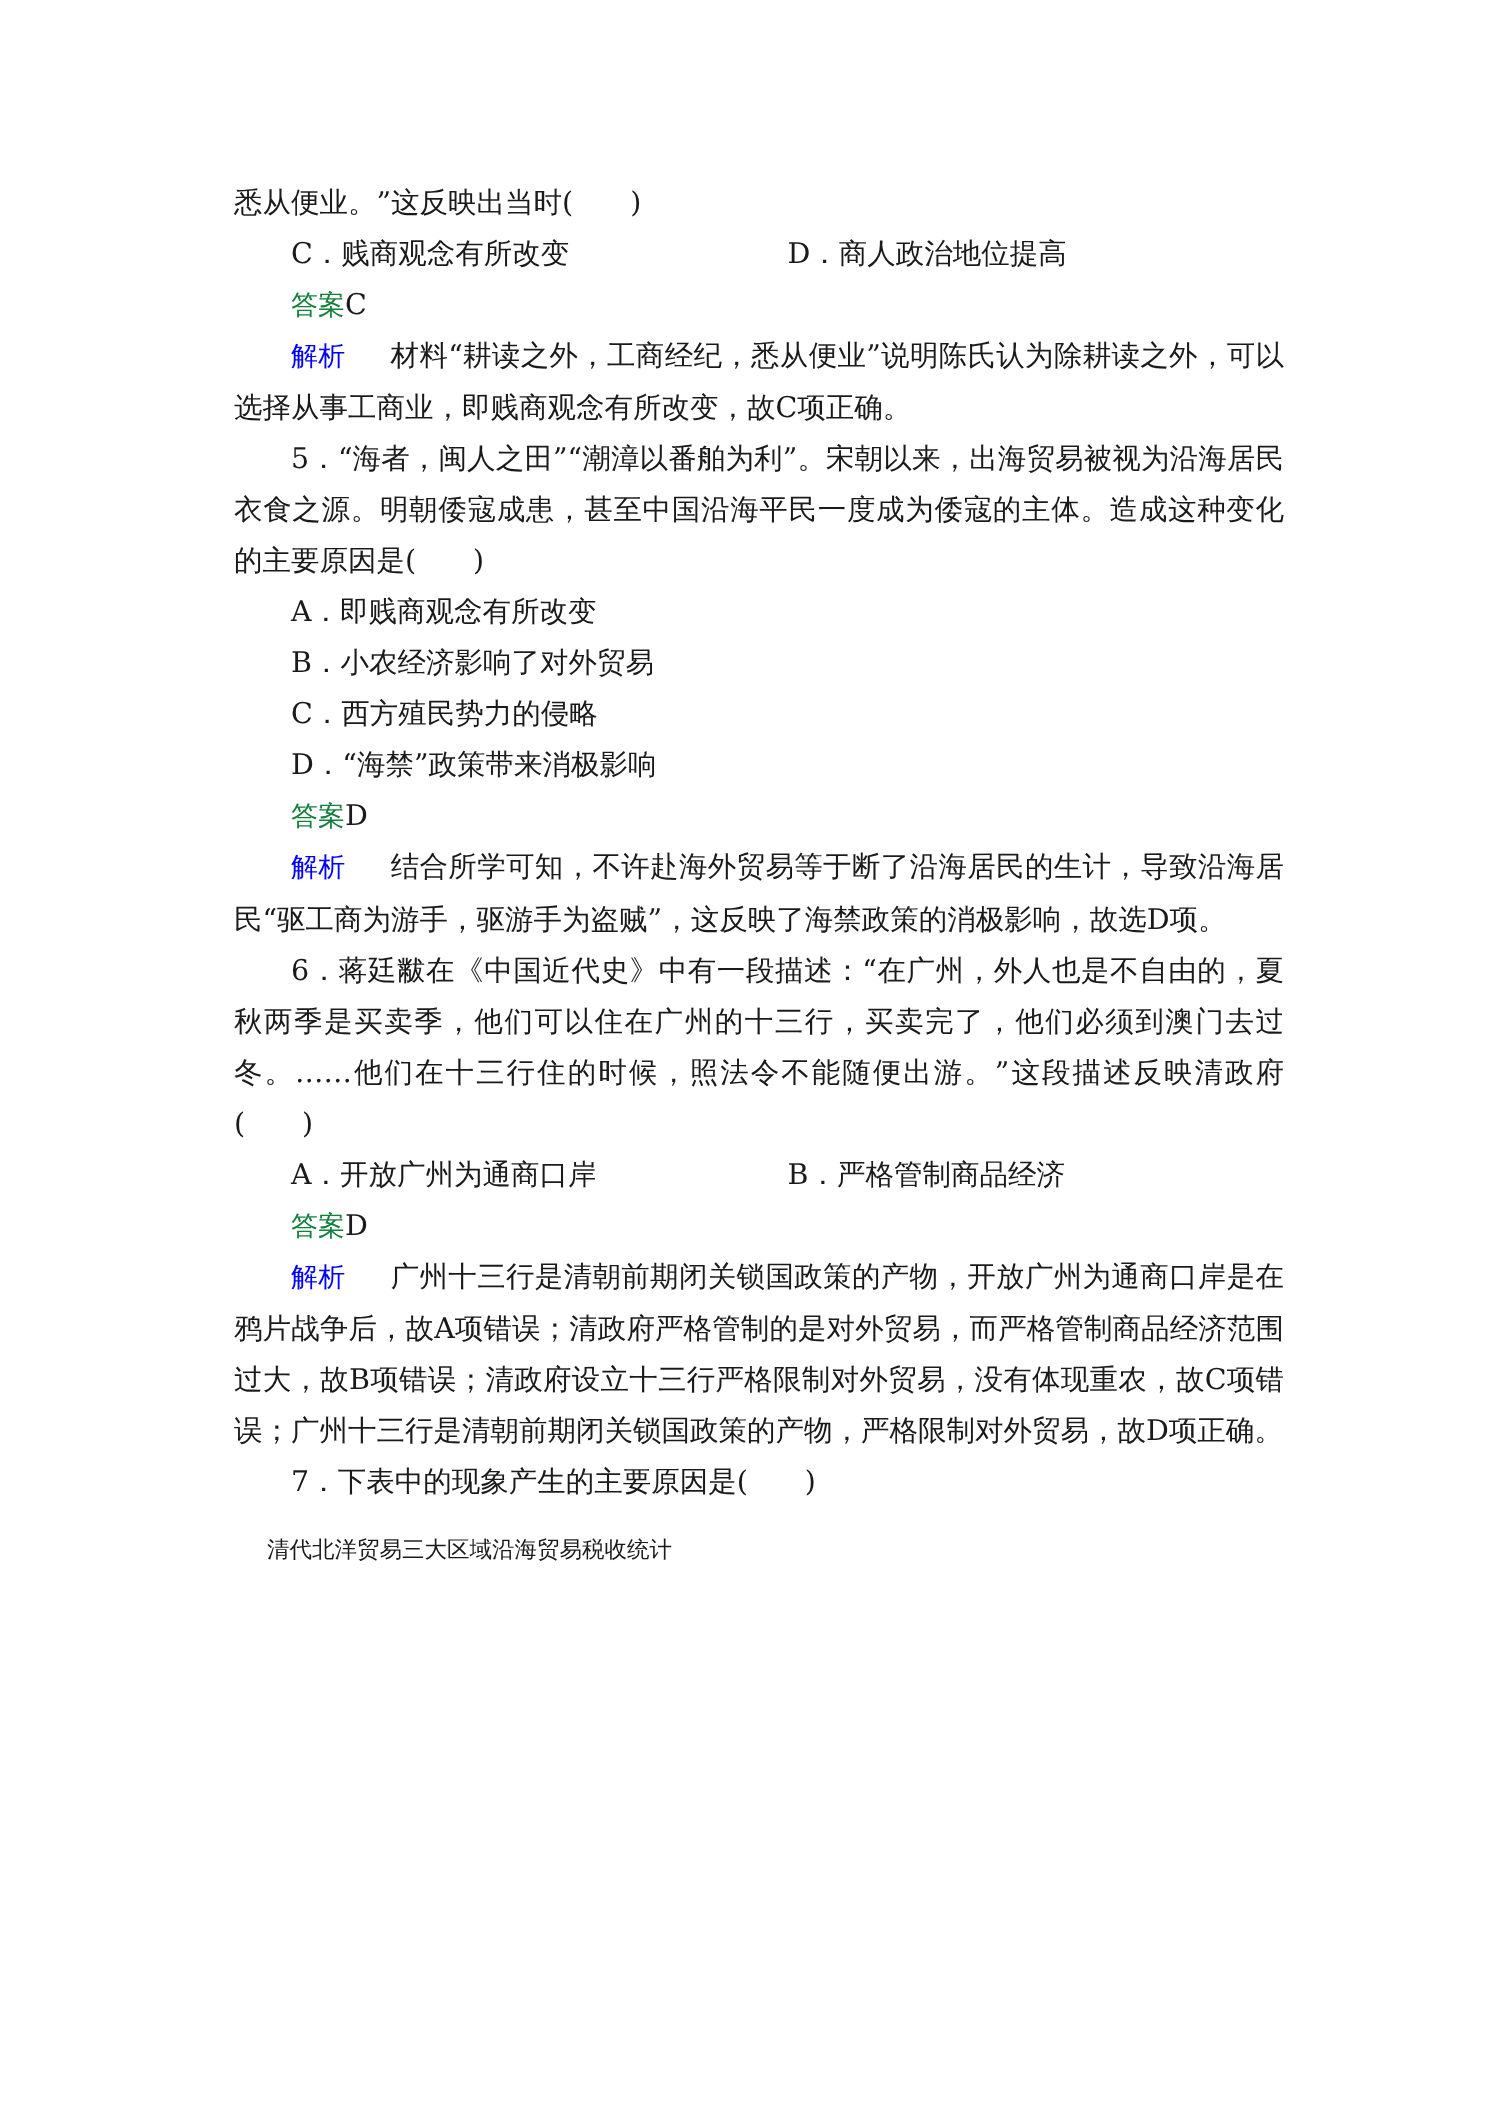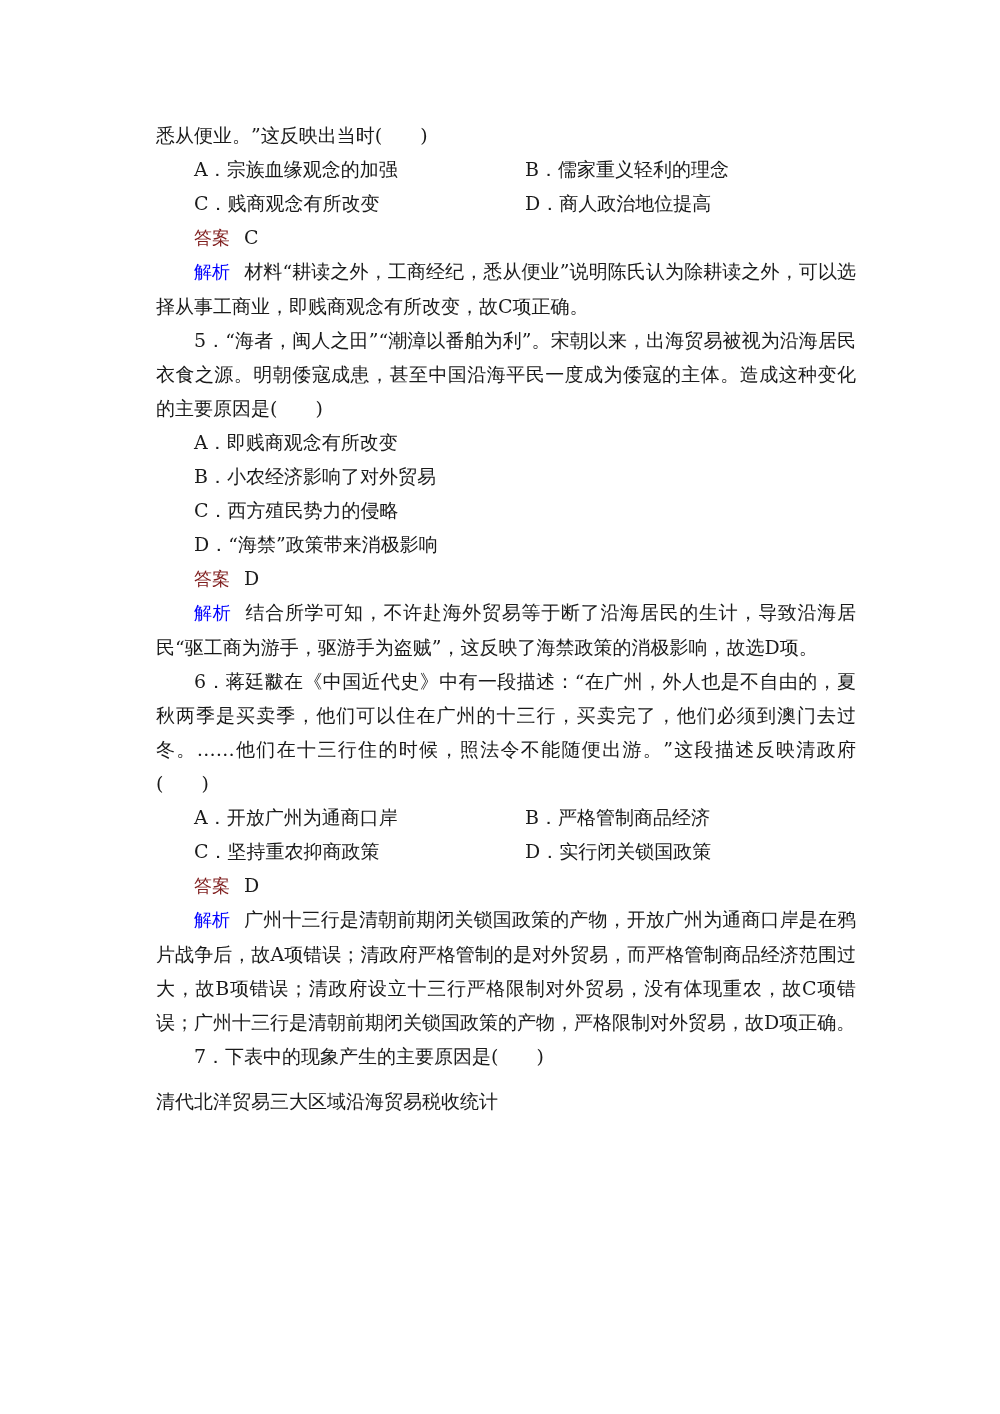"A．宗族血缘观念的加强" div.opts2 { html: <div> <span>A．宗族血缘观念的加强</span> <span>B．儒家重义轻利的理念</span> </div> -> none }
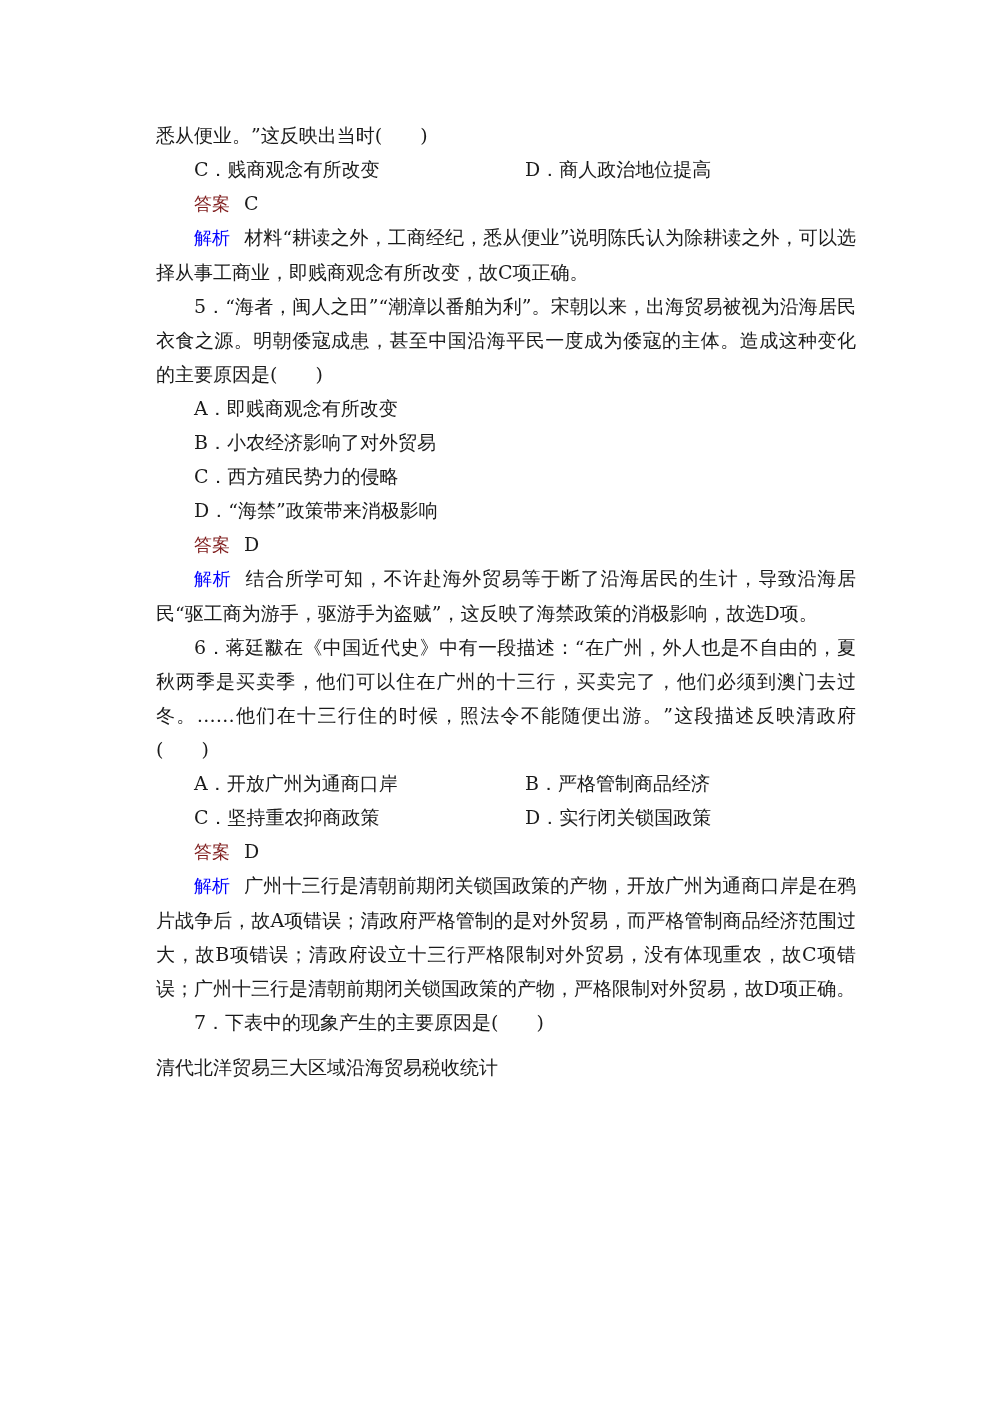"答案" .ans-label { color: #7f1d1d -> #15803d; margin-right: 14px -> none }
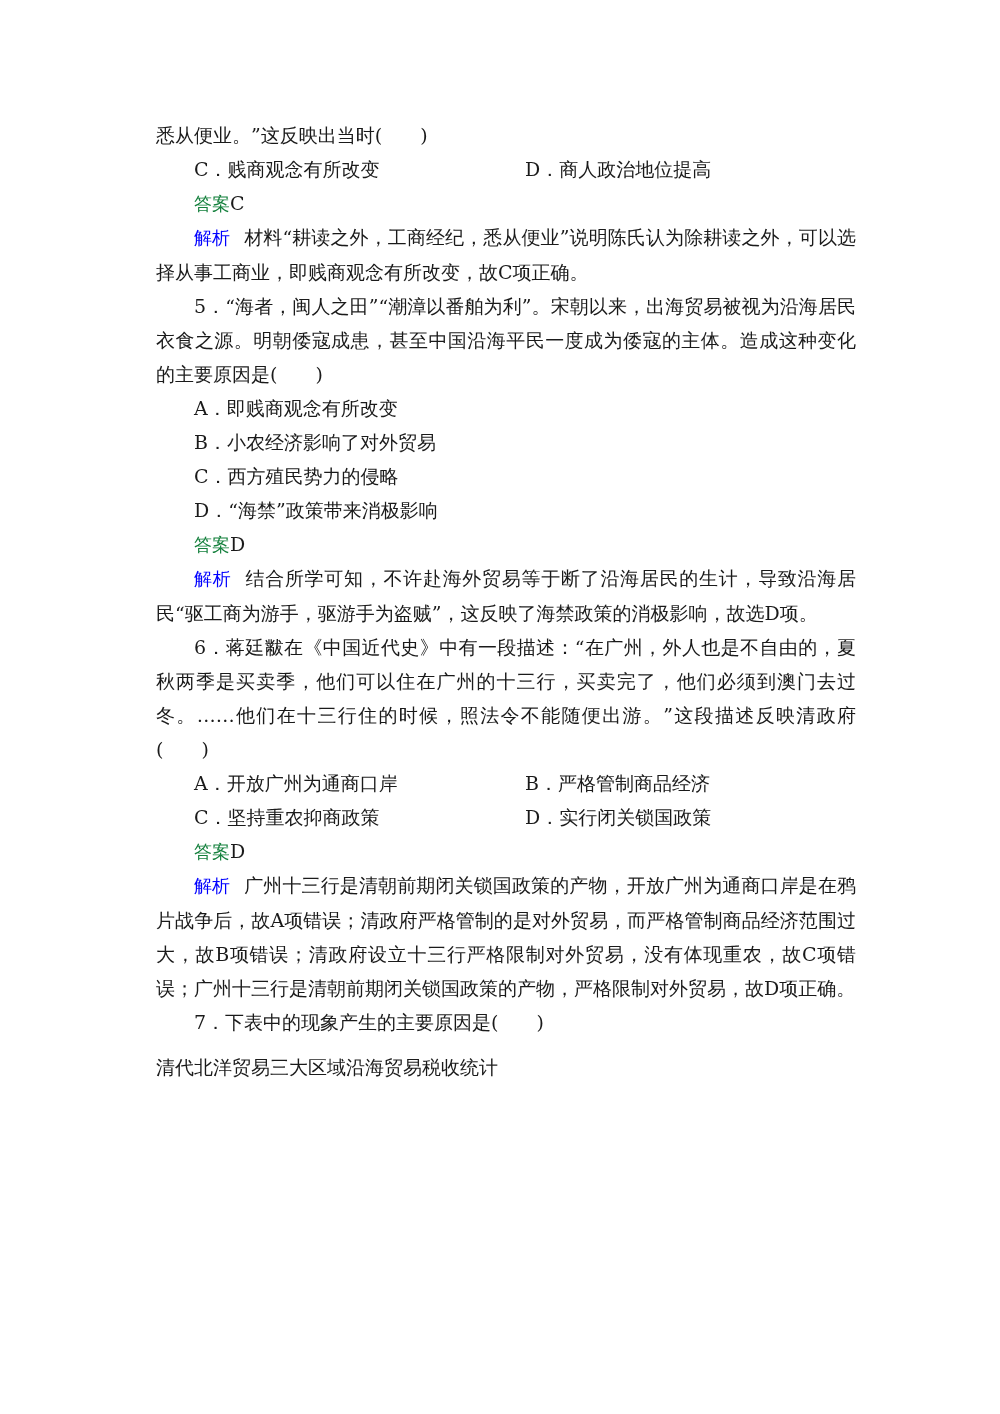"解析" .ana-label { margin-right: 14px -> 30px }
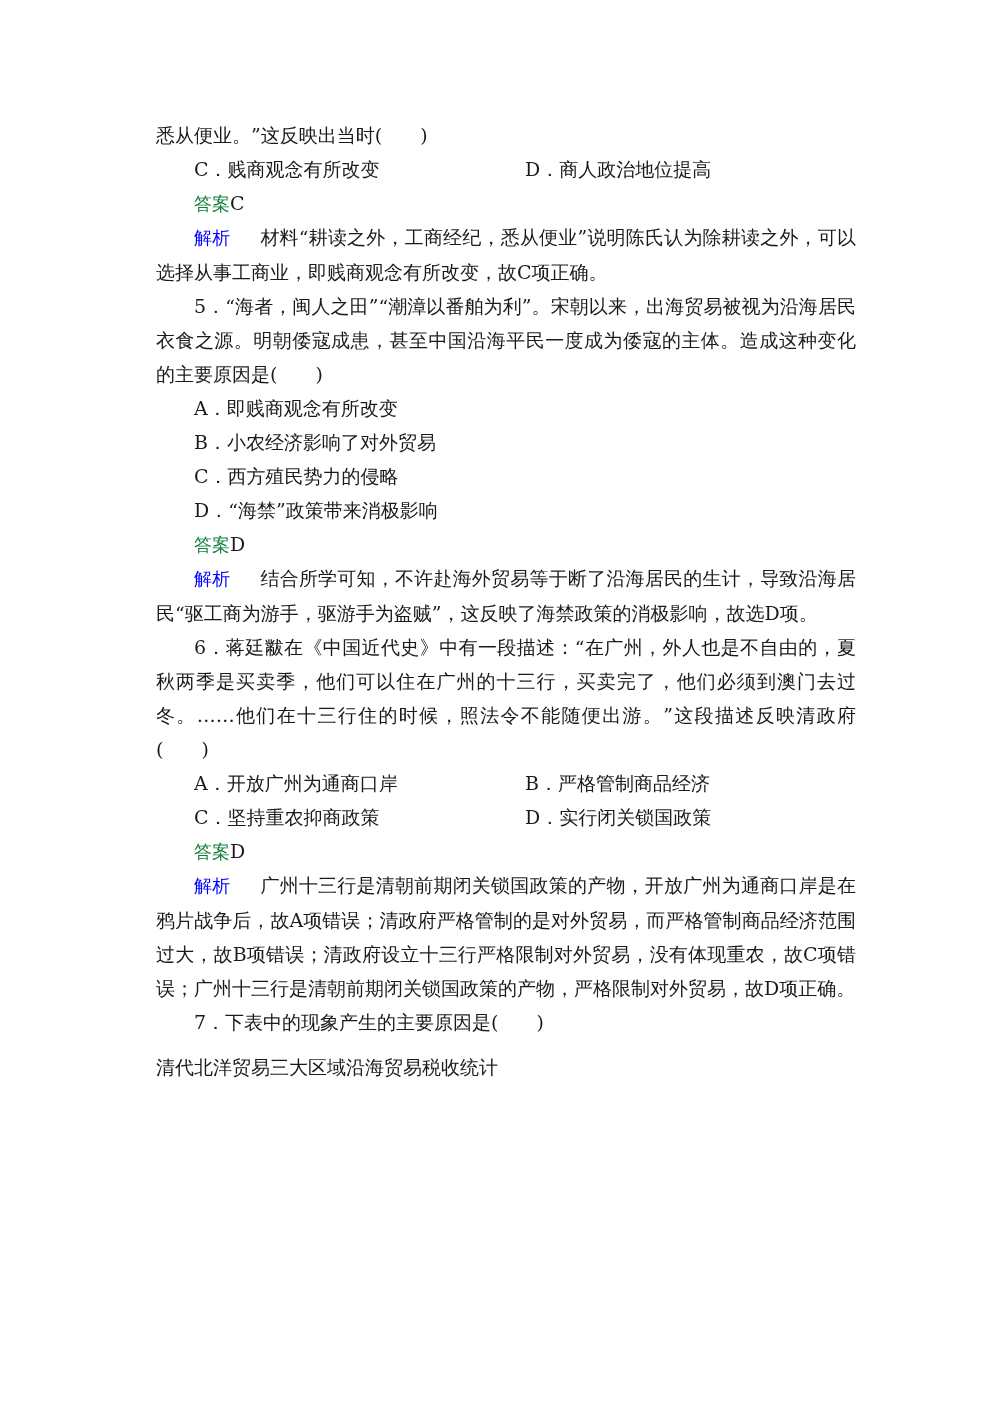"C．坚持重农抑商政策" div.opts2 { html: <div> <span>C．坚持重农抑商政策</span> <span>D．实行闭关锁国政策</span> </div> -> none }
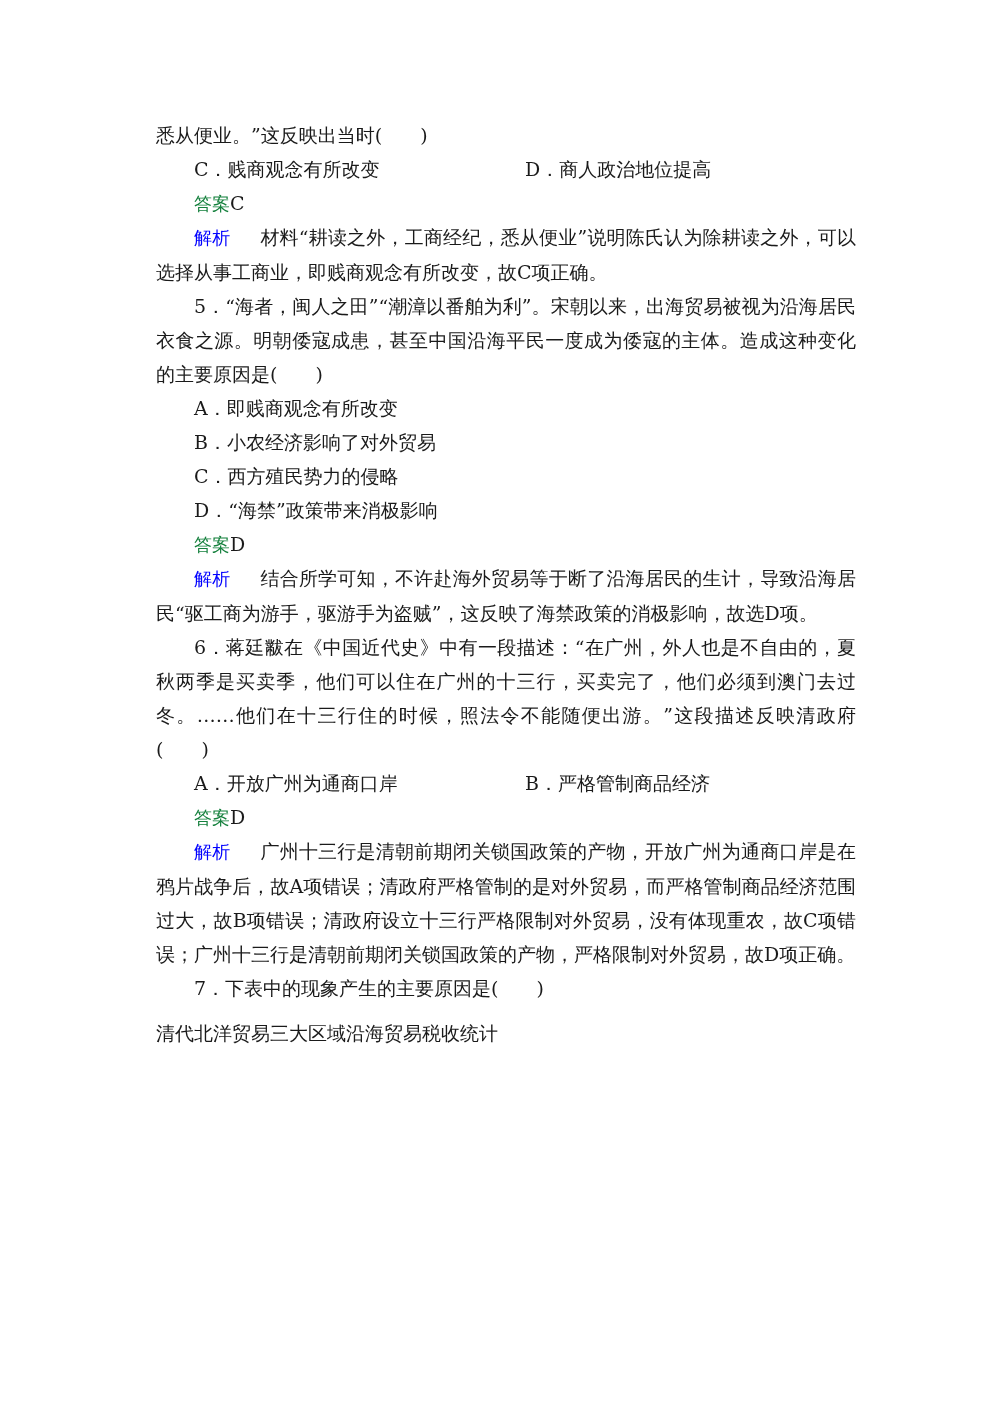"清代北洋贸易三大区域沿海贸易税收统计" .caption { font-size: 19px -> 15px; margin-left: none -> 22px }
